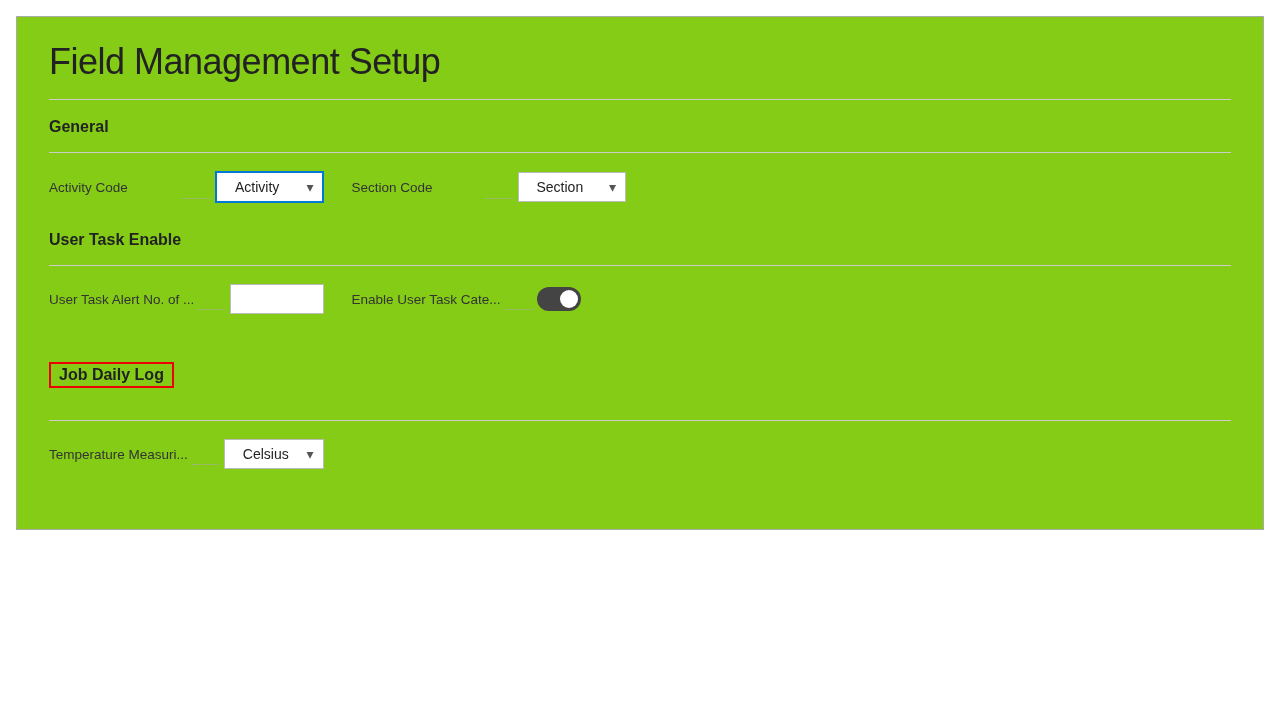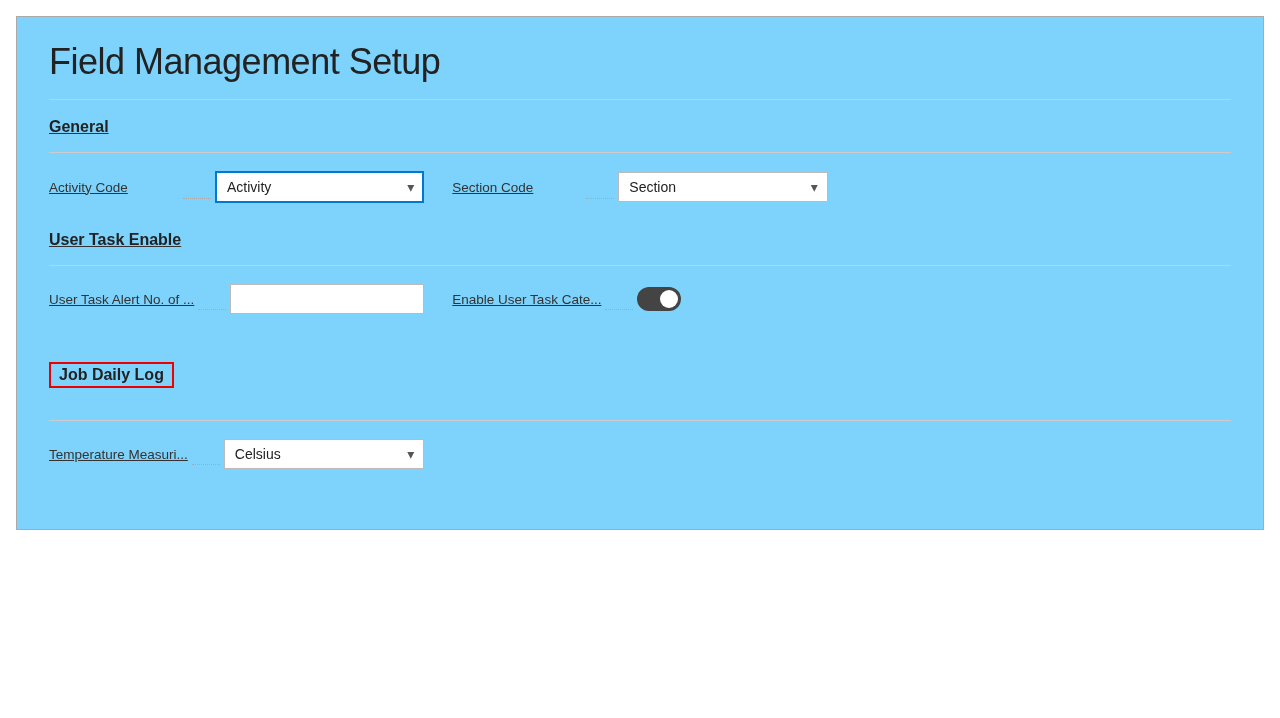"Field Management Setup" .page-container { background: #7dd3fc -> #84cc16 }
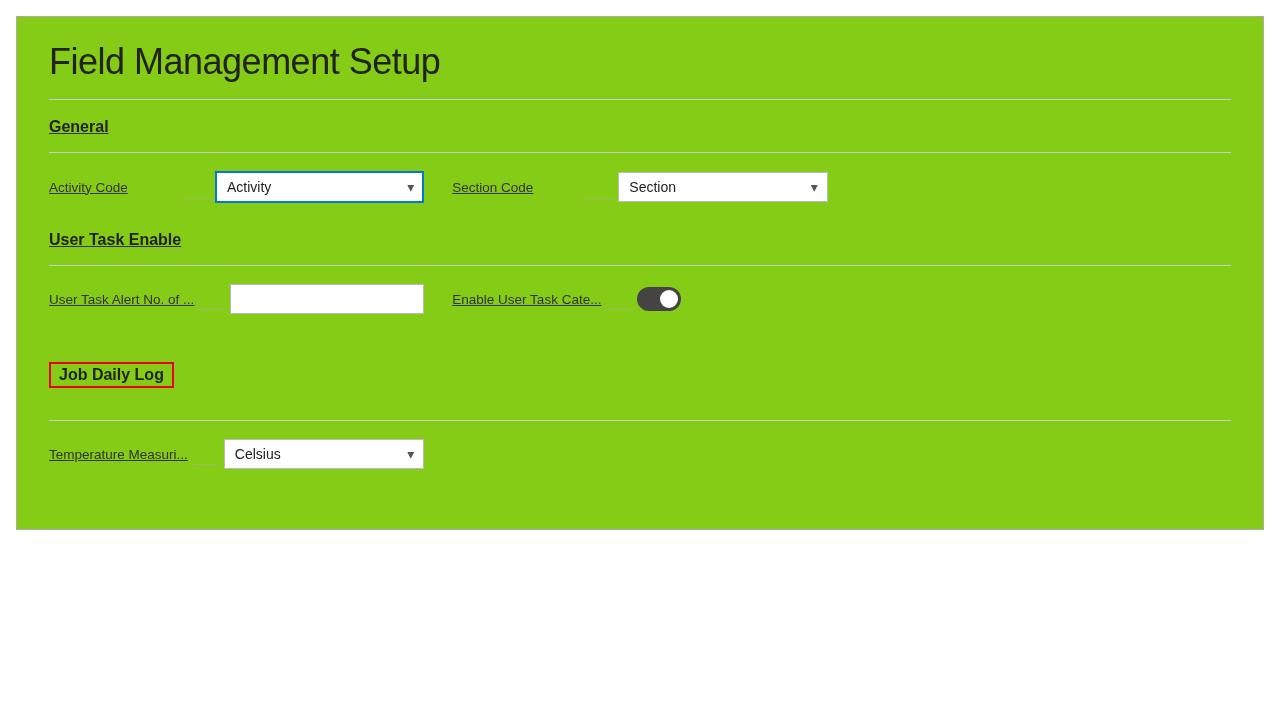"General" .section-block { text-decoration: underline -> none }
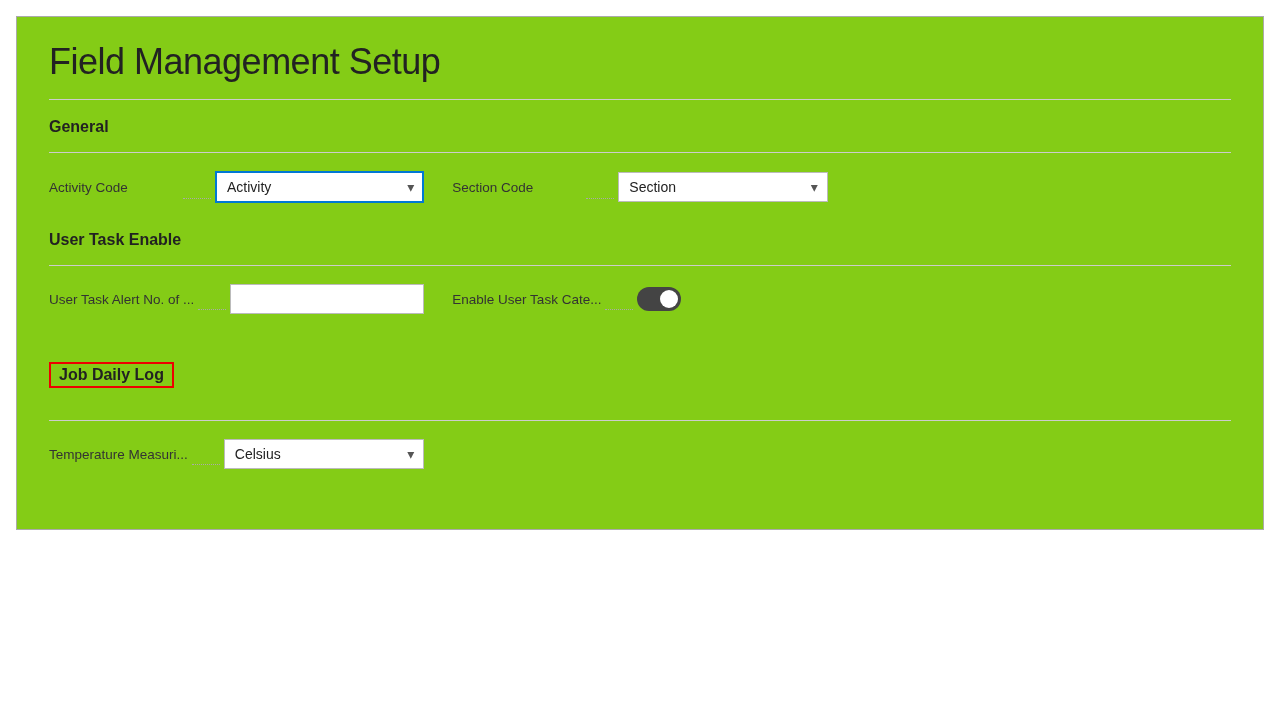"Activity Code" .form-grid { grid-template-columns: 1fr 1fr 1fr -> 1fr 1fr 1fr 1fr }
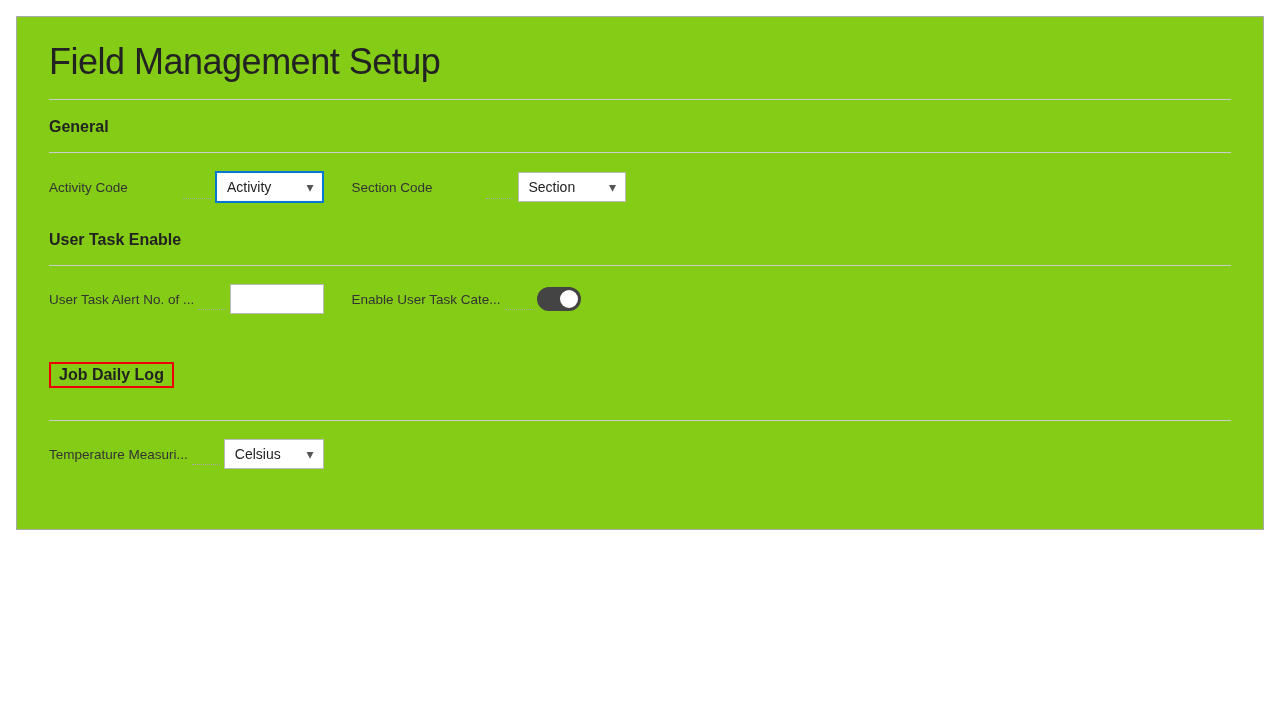"Activity" .form-select { padding: 6px 32px 6px 10px -> 6px 32px 6px 18px }
